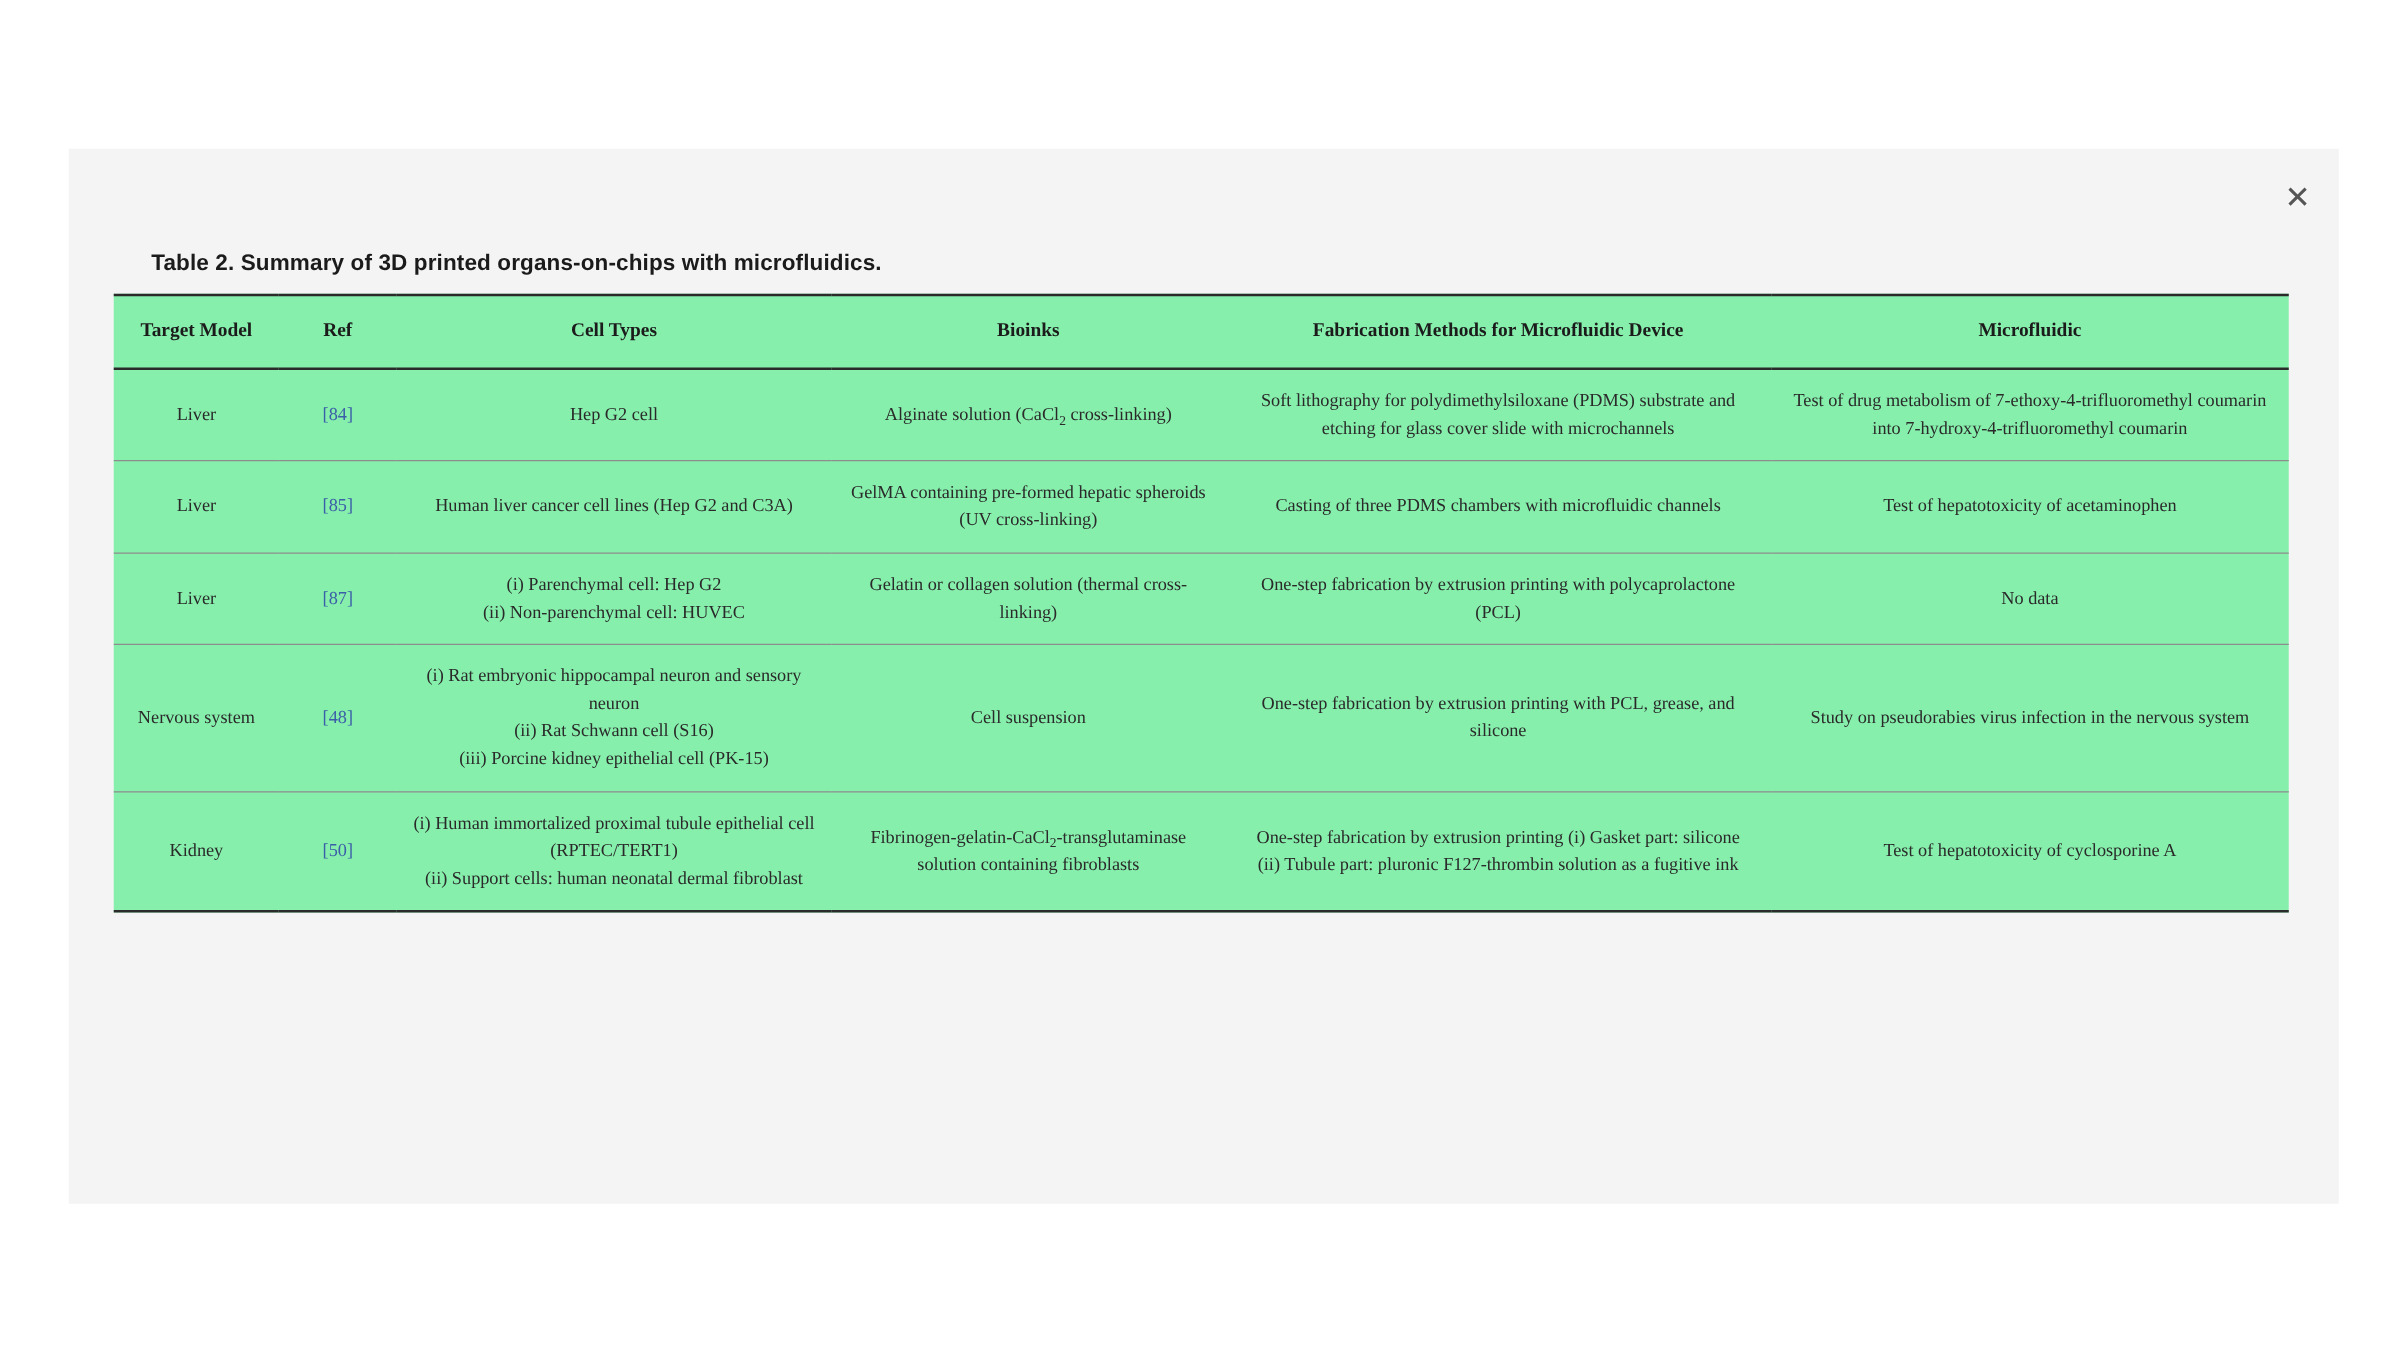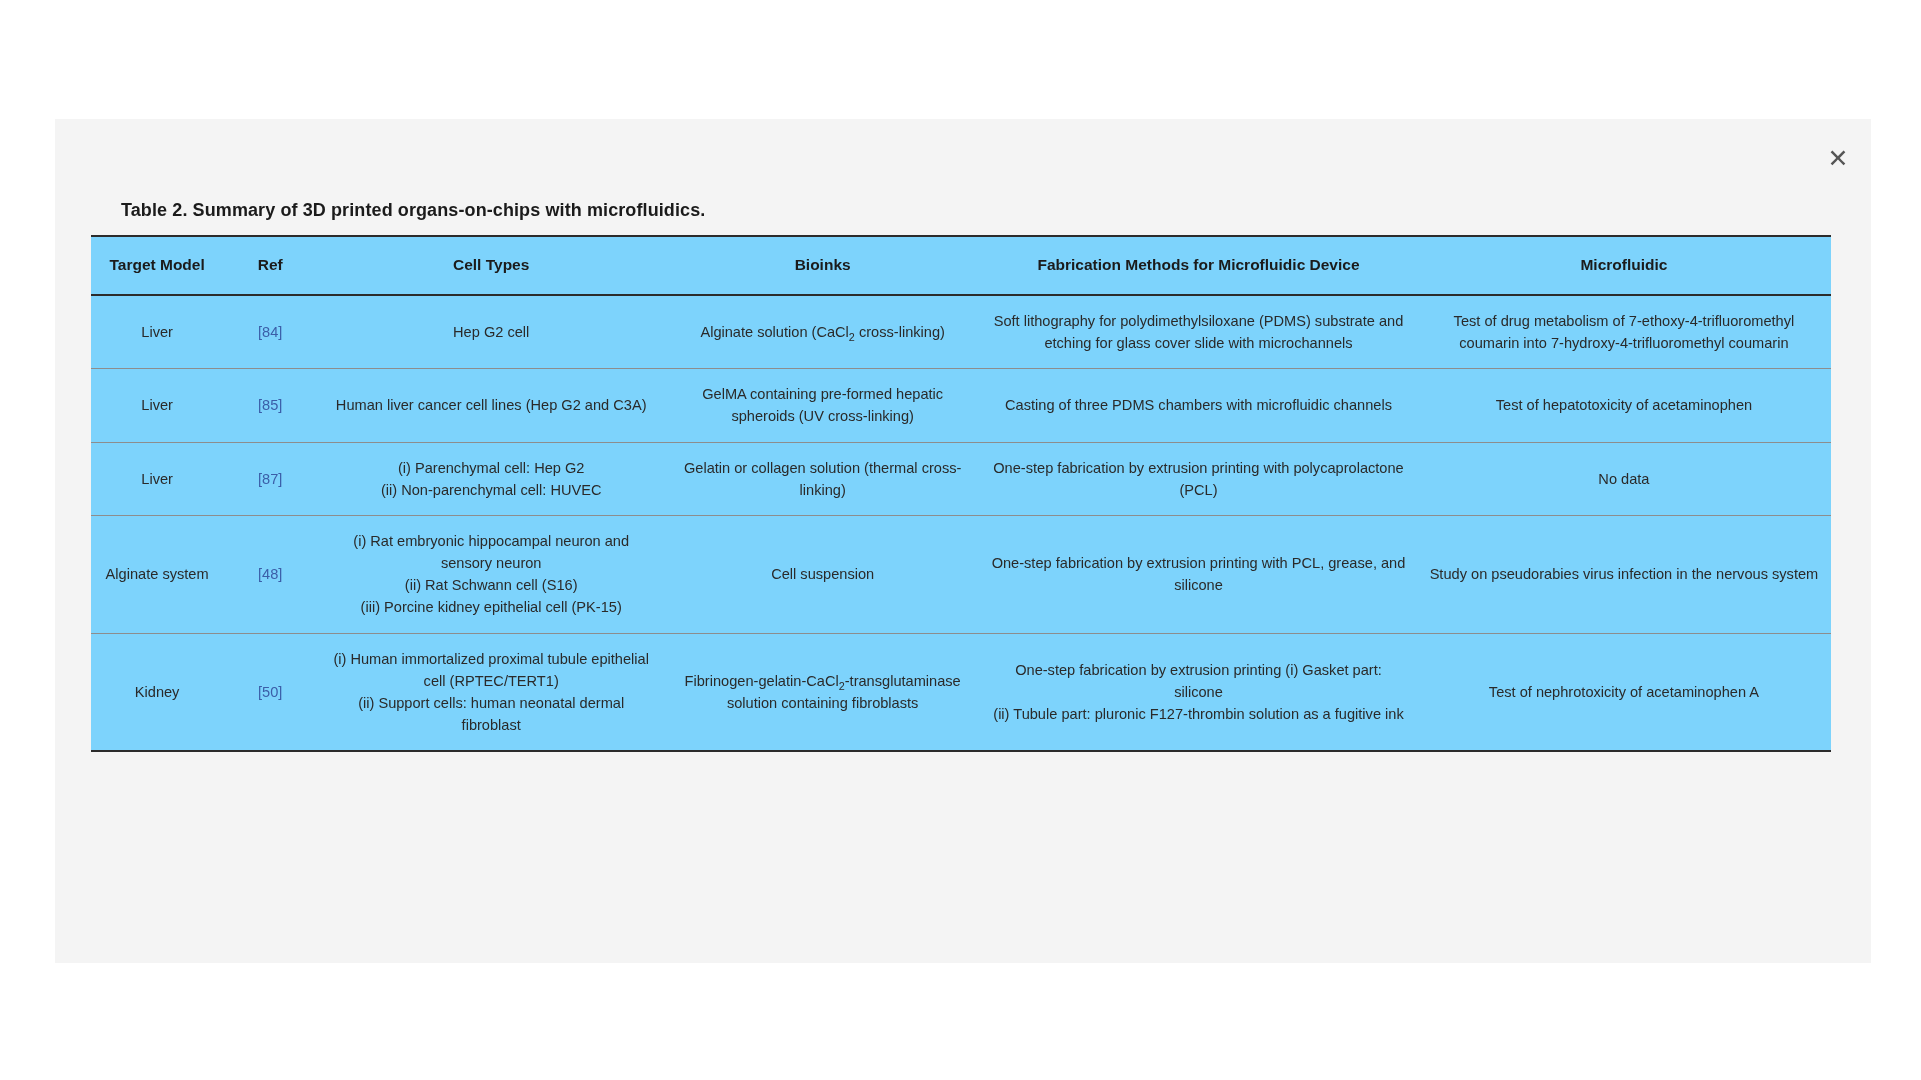"Target Model" table.data-table { background: #7dd3fc -> #86efac; font-family: none -> Liberation Serif, serif }
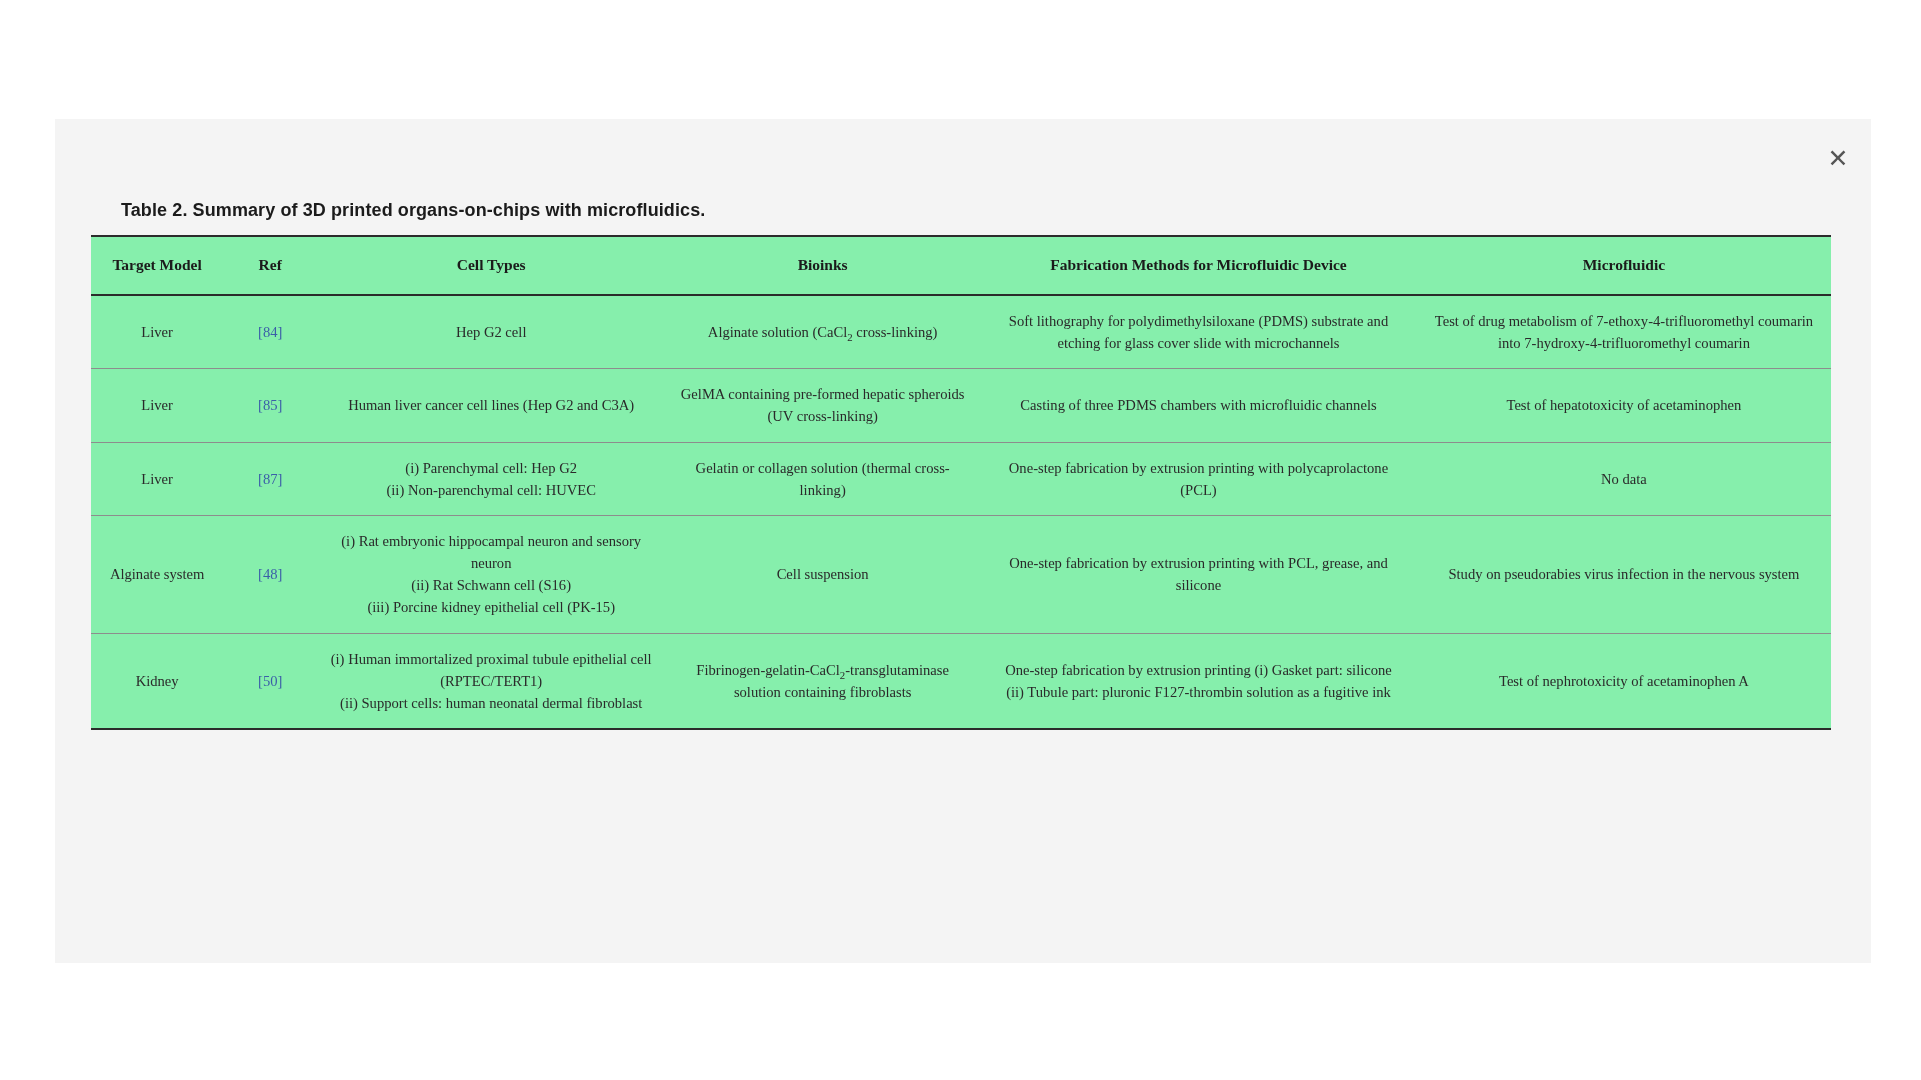"Alginate system" td { text: Alginate -> Nervous }
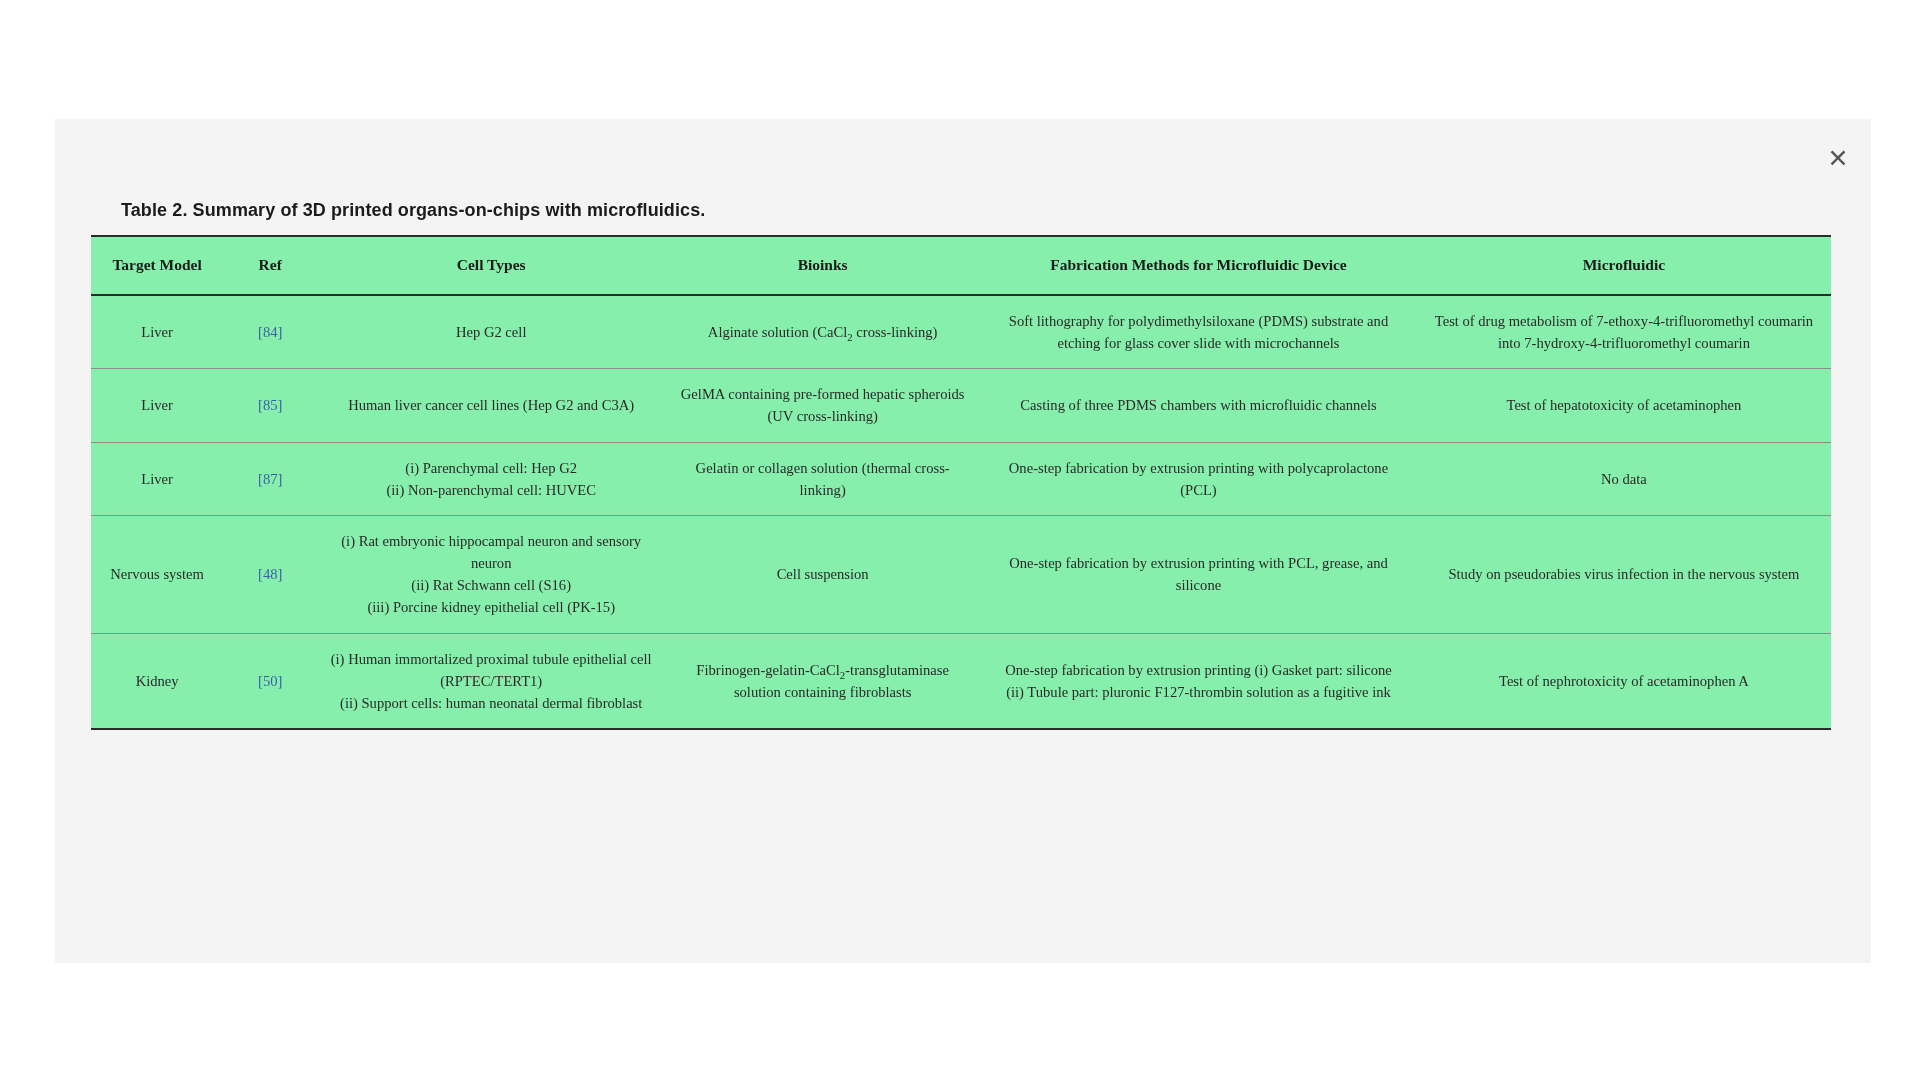"Test of nephrotoxicity of acetaminophen" td.multiline { text: nephrotoxicity of acetaminophen -> hepatotoxicity of cyclosporine }
